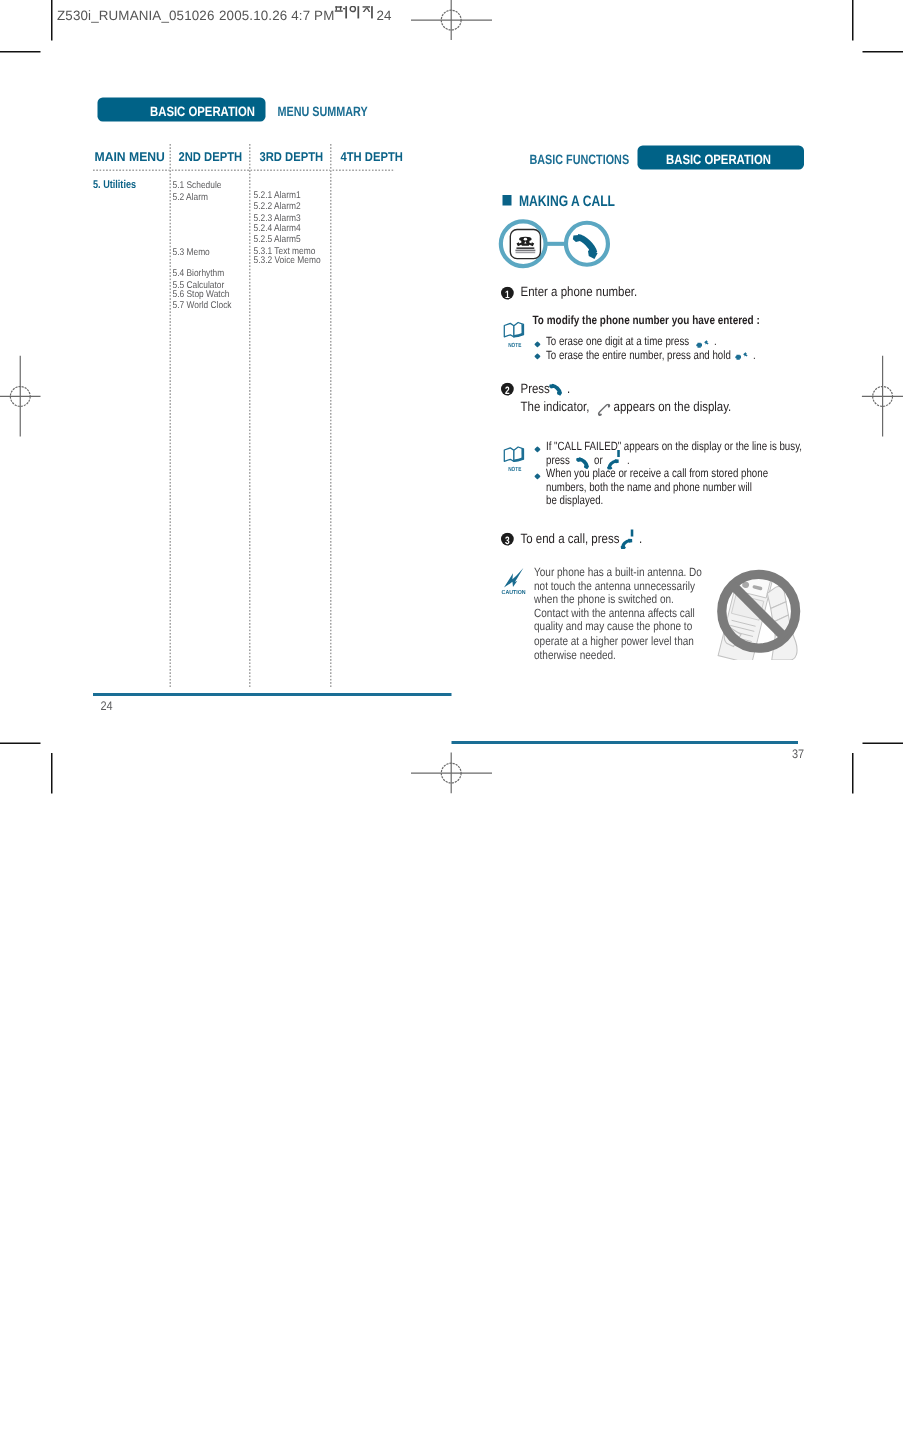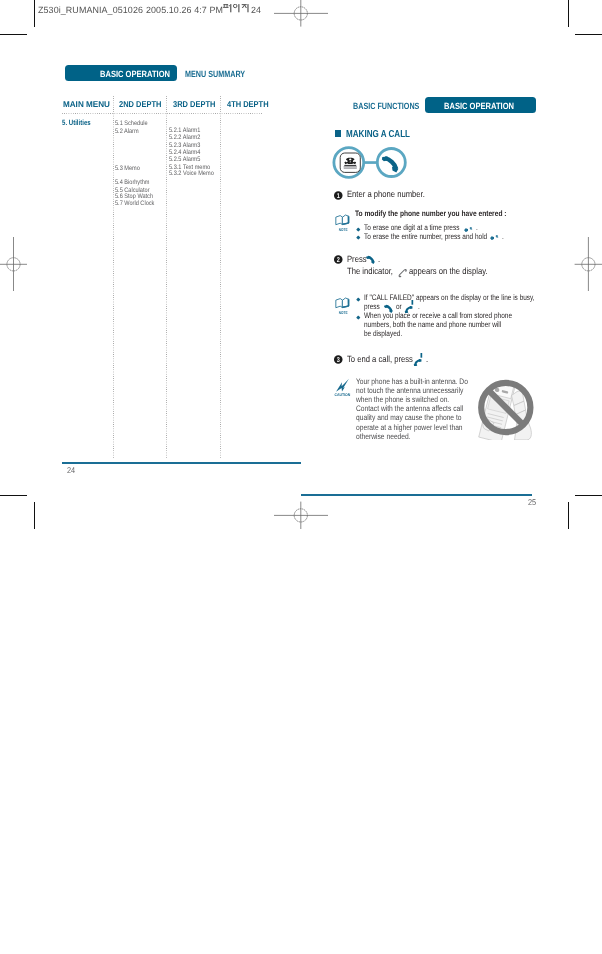"25" div.pnum { text: 25 -> 37 }
